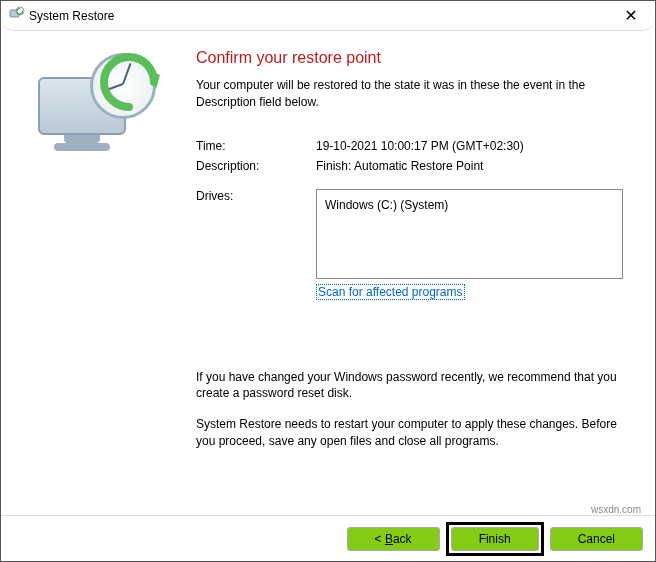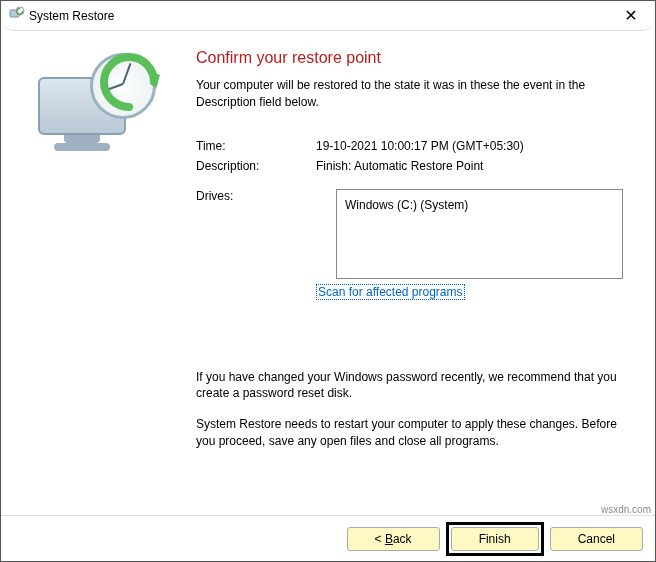"19-10-2021 10:00:17 PM (GMT+05:30)" div.detail-value { text: GMT+05:30 -> GMT+02:30 }
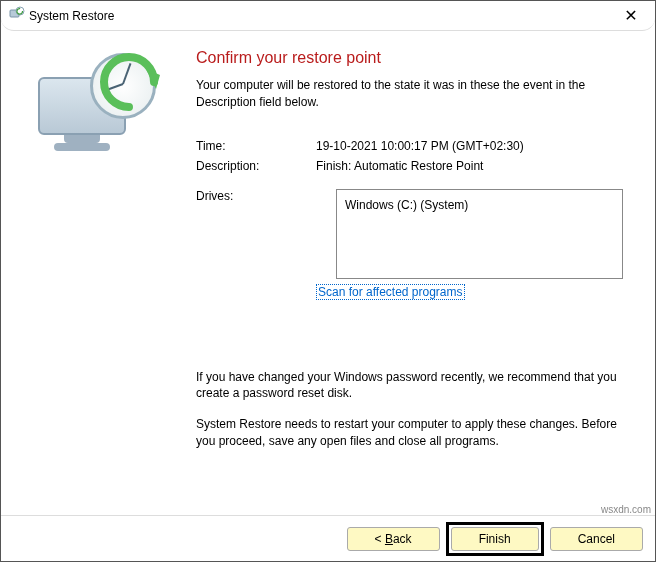"Drives:" .drives-row { gap: 20px -> none }
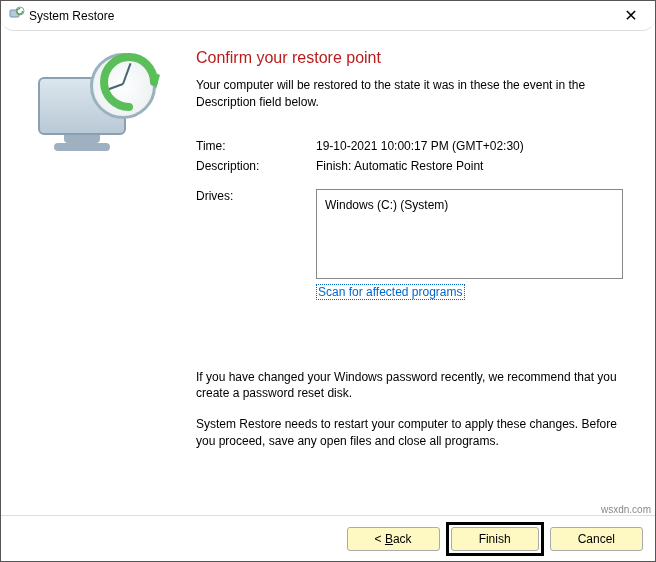"wsxdn.com" .watermark { right: 4px -> 14px }
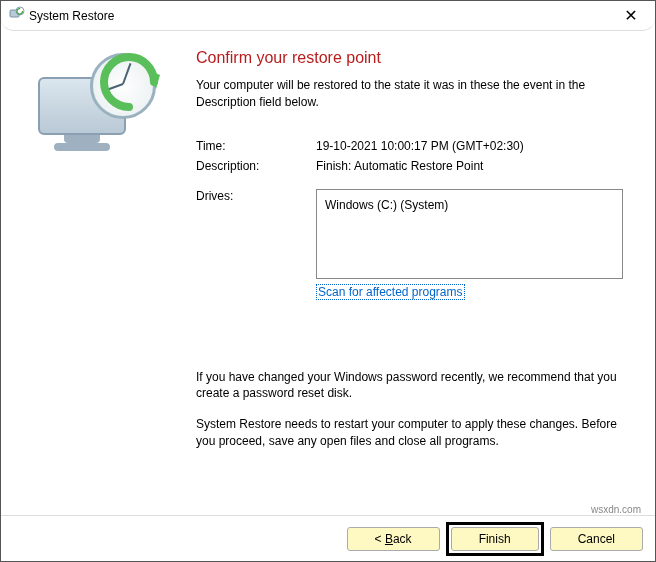"< Back" .btn { background: #fef9c3 -> #84cc16 }
